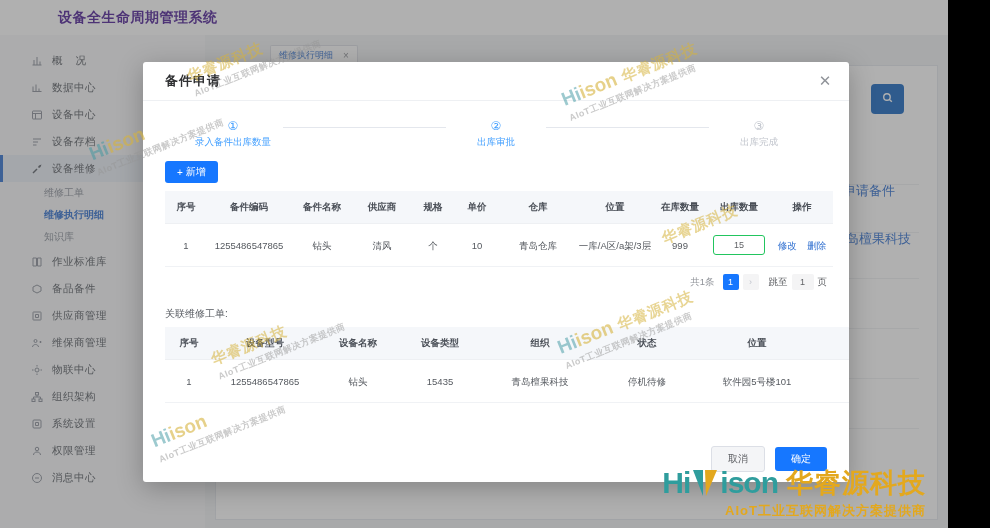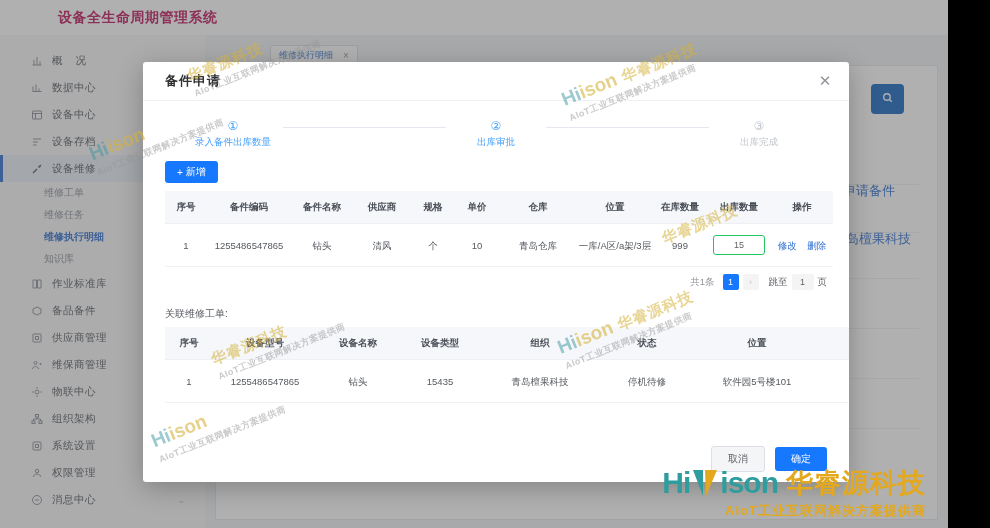"设备全生命周期管理系统" .brand { color: #be185d -> #4c1d95 }
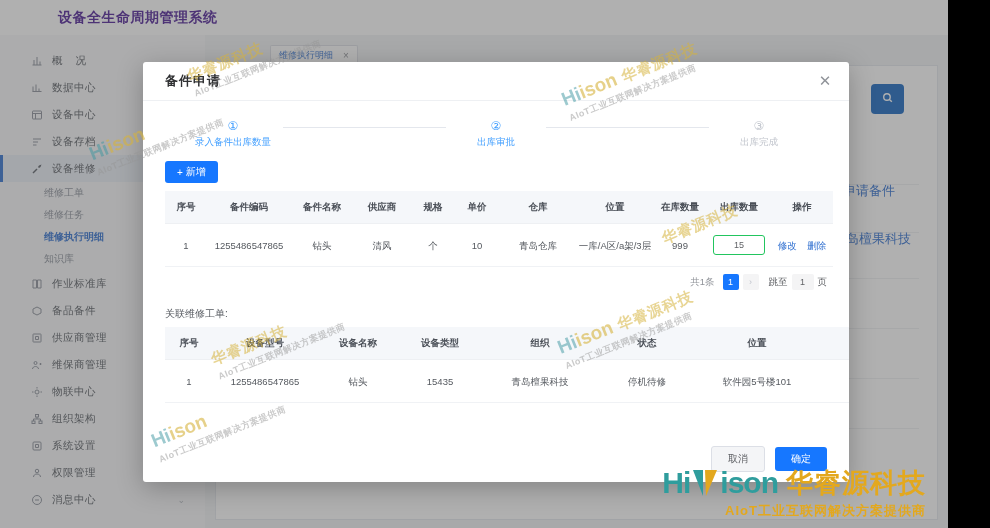"维修任务" div.sub-item { html: <div> <span>维修任务</span> </div> -> none }
